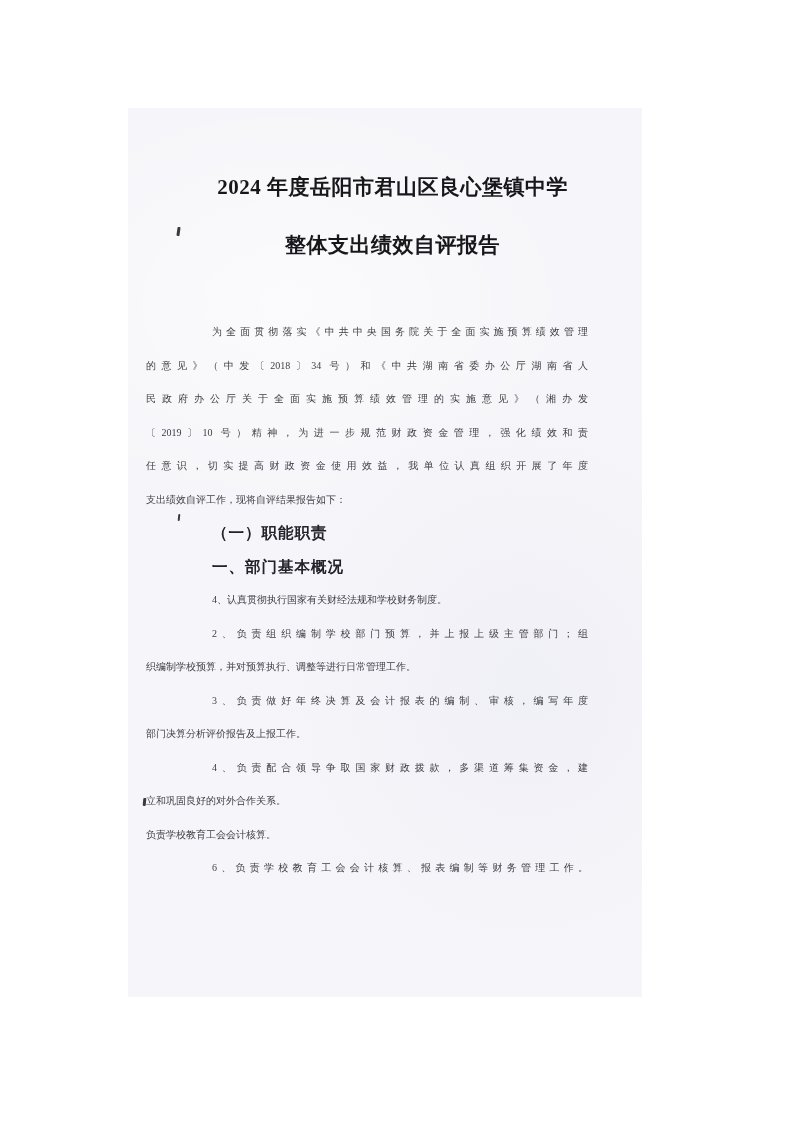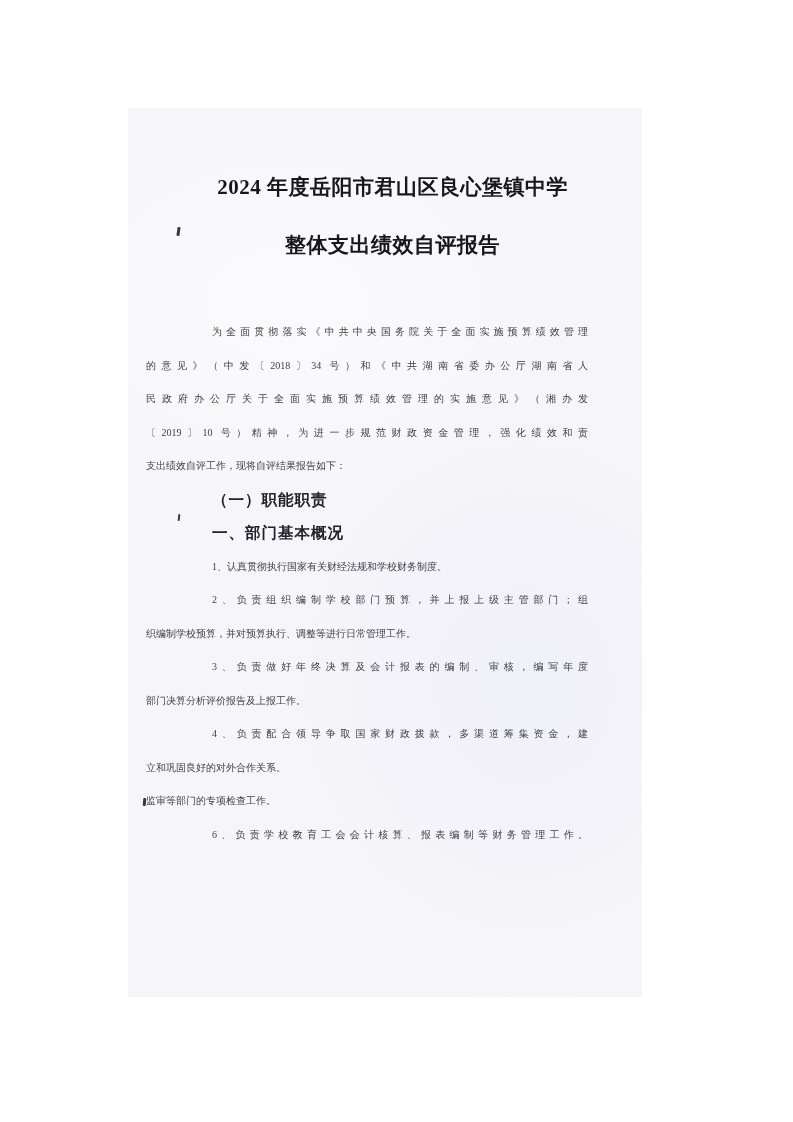"任意识，切实提高财政资金使用效益，我单位认真组织开展了年度" div.line { html: none -> <div>任意识，切实提高财政资金使用效益，我单位认真组织开展了年度</div> }
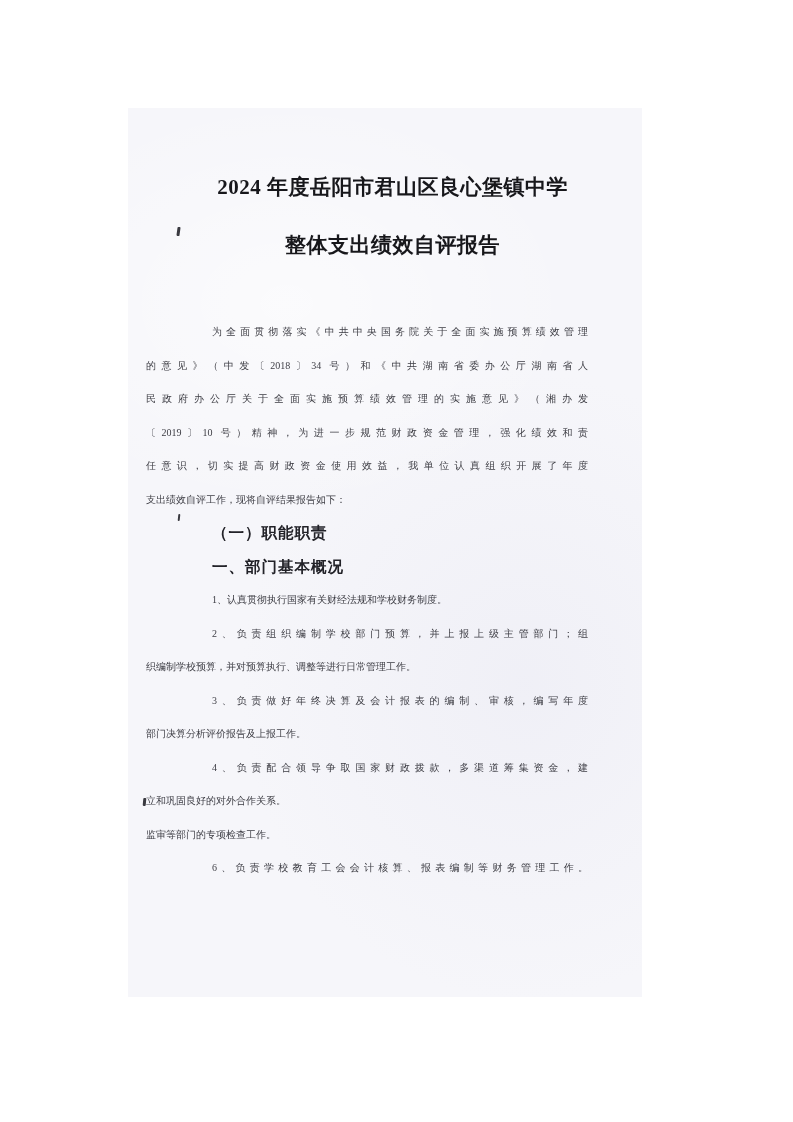"1、认真贯彻执行国家有关财经法规和学校财务制度。" div.line { text: 1 -> 4 }
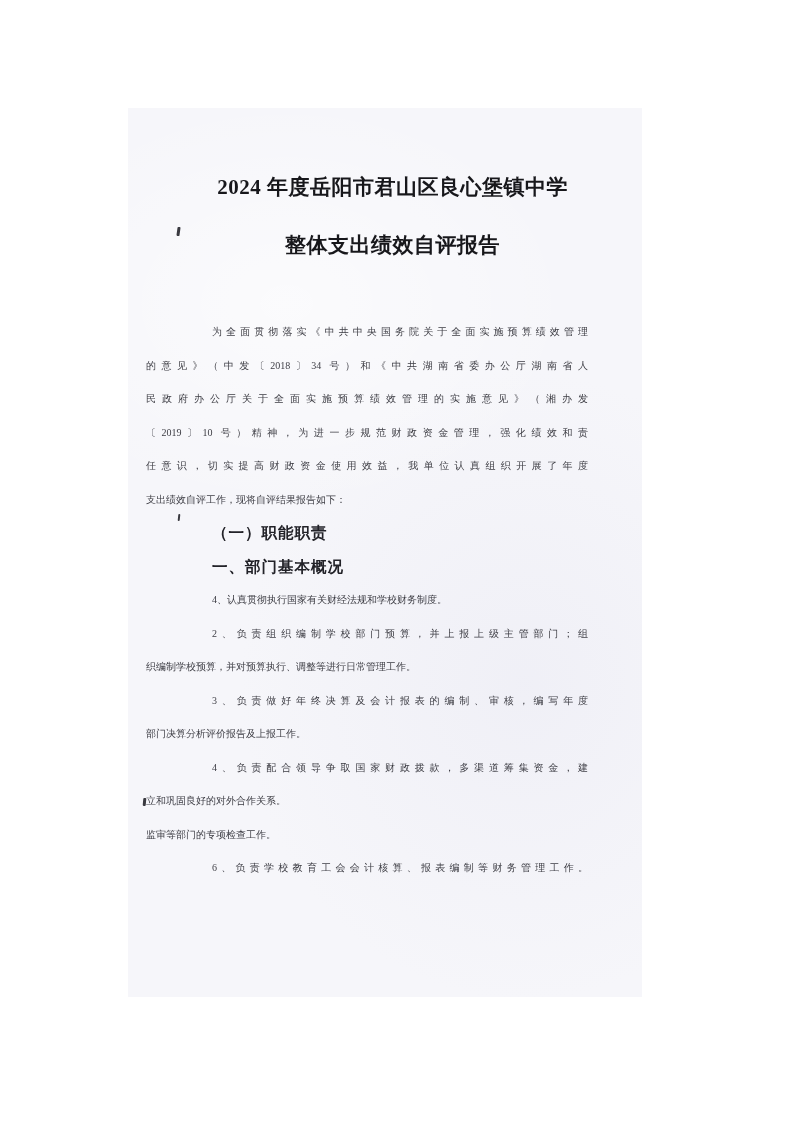"监审等部门的专项检查工作。" div.line { text: 监审等部门的专项检查工作 -> 负责学校教育工会会计核算 }
